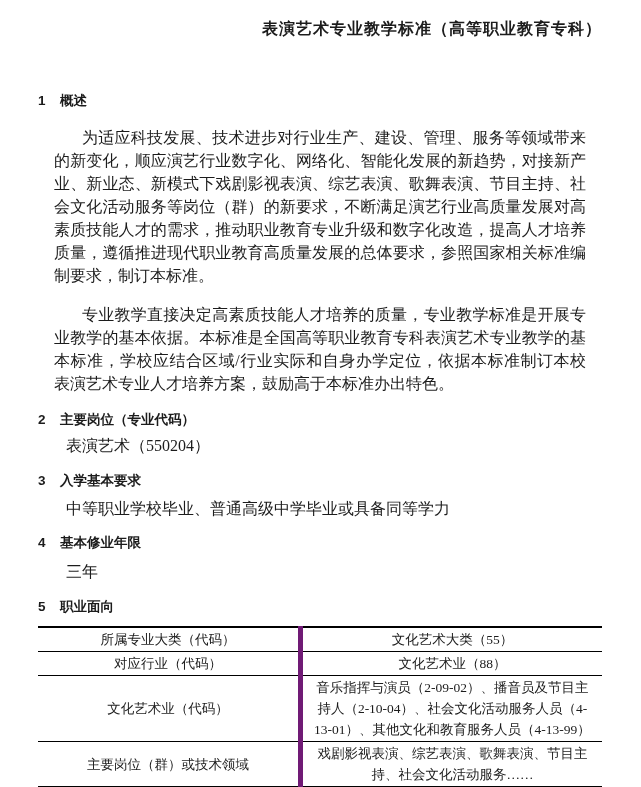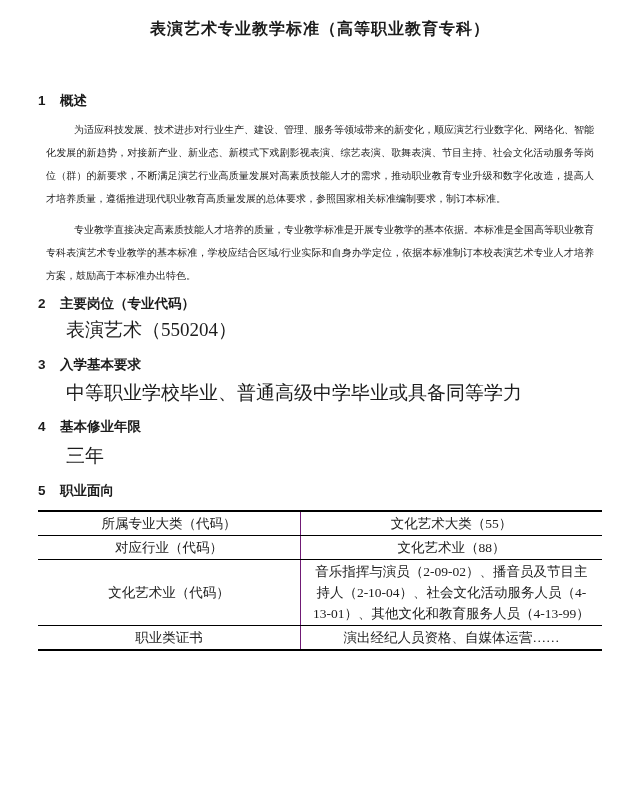"表演艺术专业教学标准（高等职业教育专科）" .doc-title { text-align: center -> right }
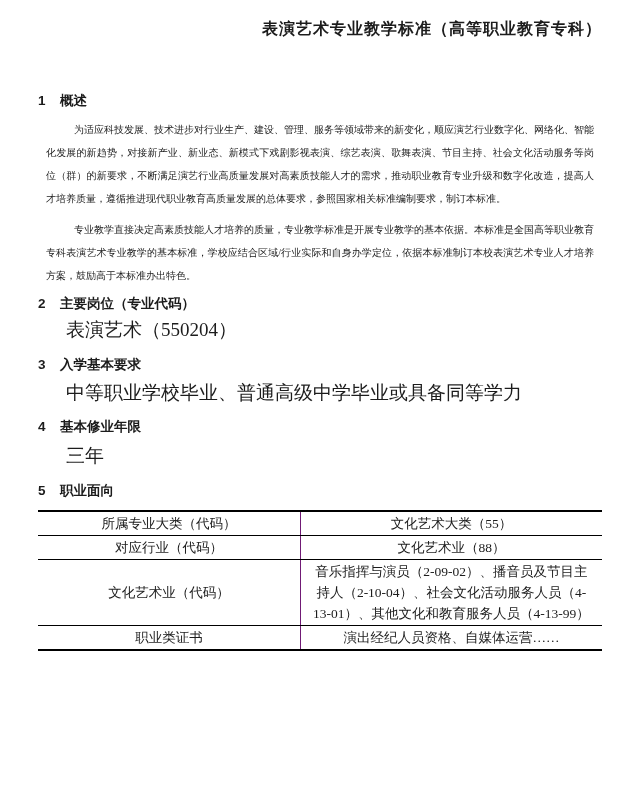"为适应科技发展、技术进步对行业生产、建设、管理、服务等领域带来的新变化，顺应演艺" .body-para { font-size: 10px -> 16px; margin: 8px -> 16px }
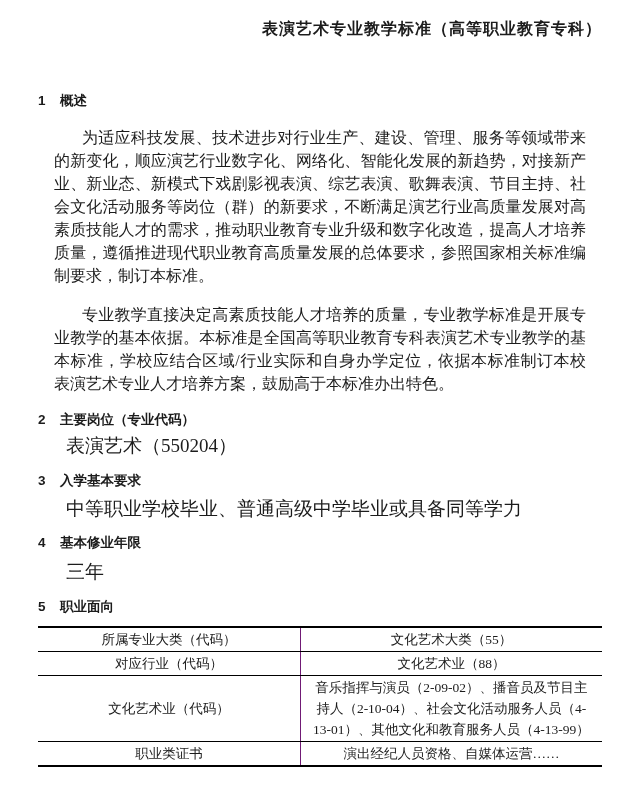"表演艺术（550204）" .content-line { font-size: 19px -> 16px }
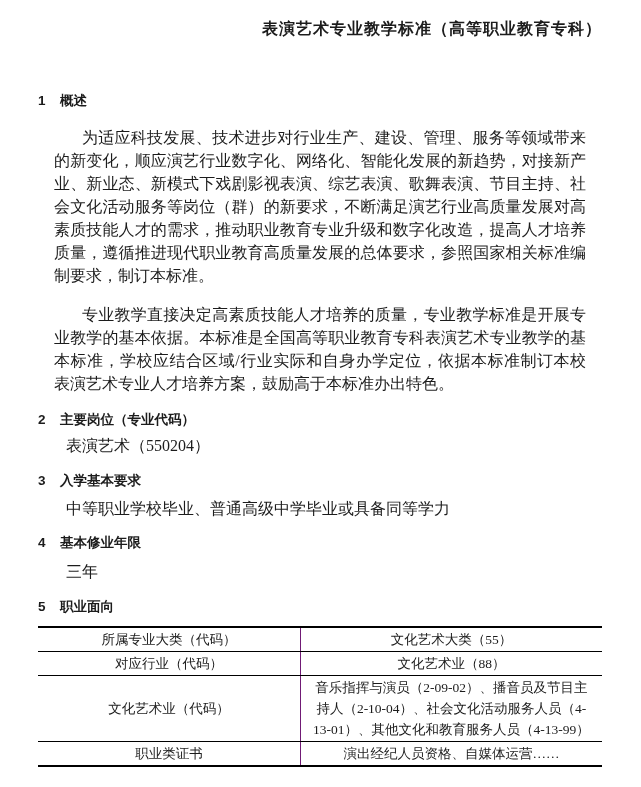"所属专业大类（代码）" .face-table td.cell-label { border-right: 1px solid #701a75 -> 5px solid #701a75 }
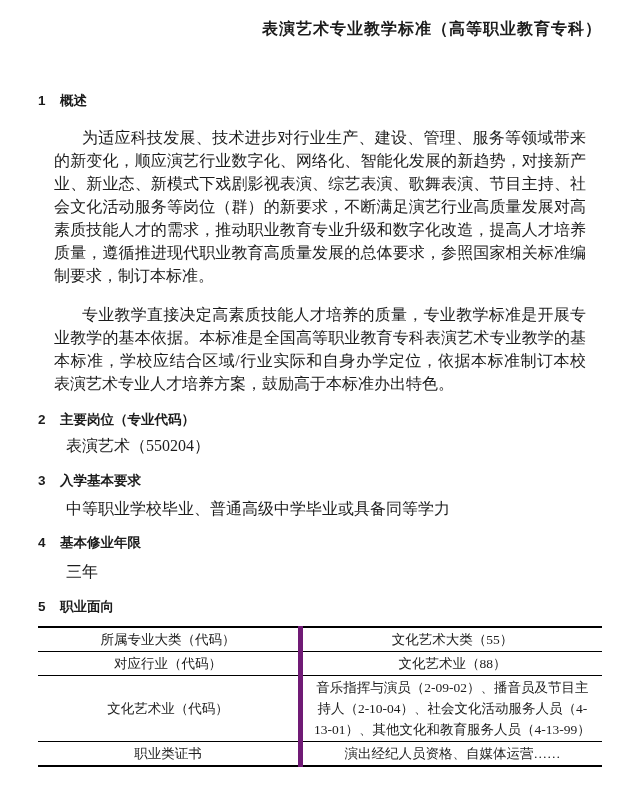"主要岗位（群）或技术领域" tr { html: none -> <tr> <td>主要岗位（群）或技术领域</td> <td>戏剧影视表演、综艺表演、歌舞表演、节目主持、社会文化活动服务……</td> </tr> }
